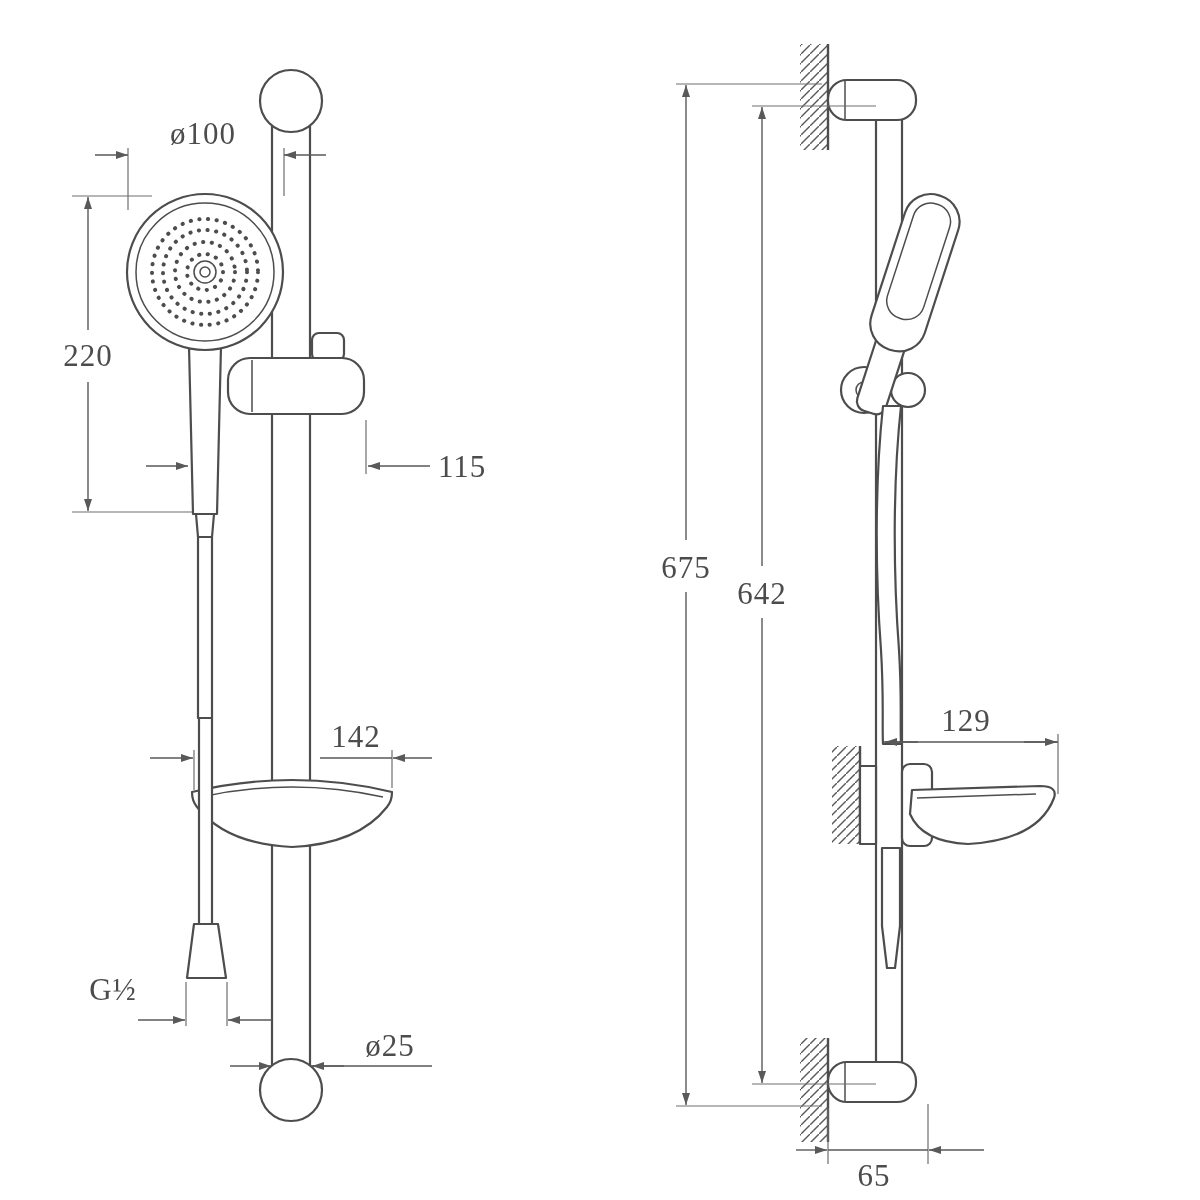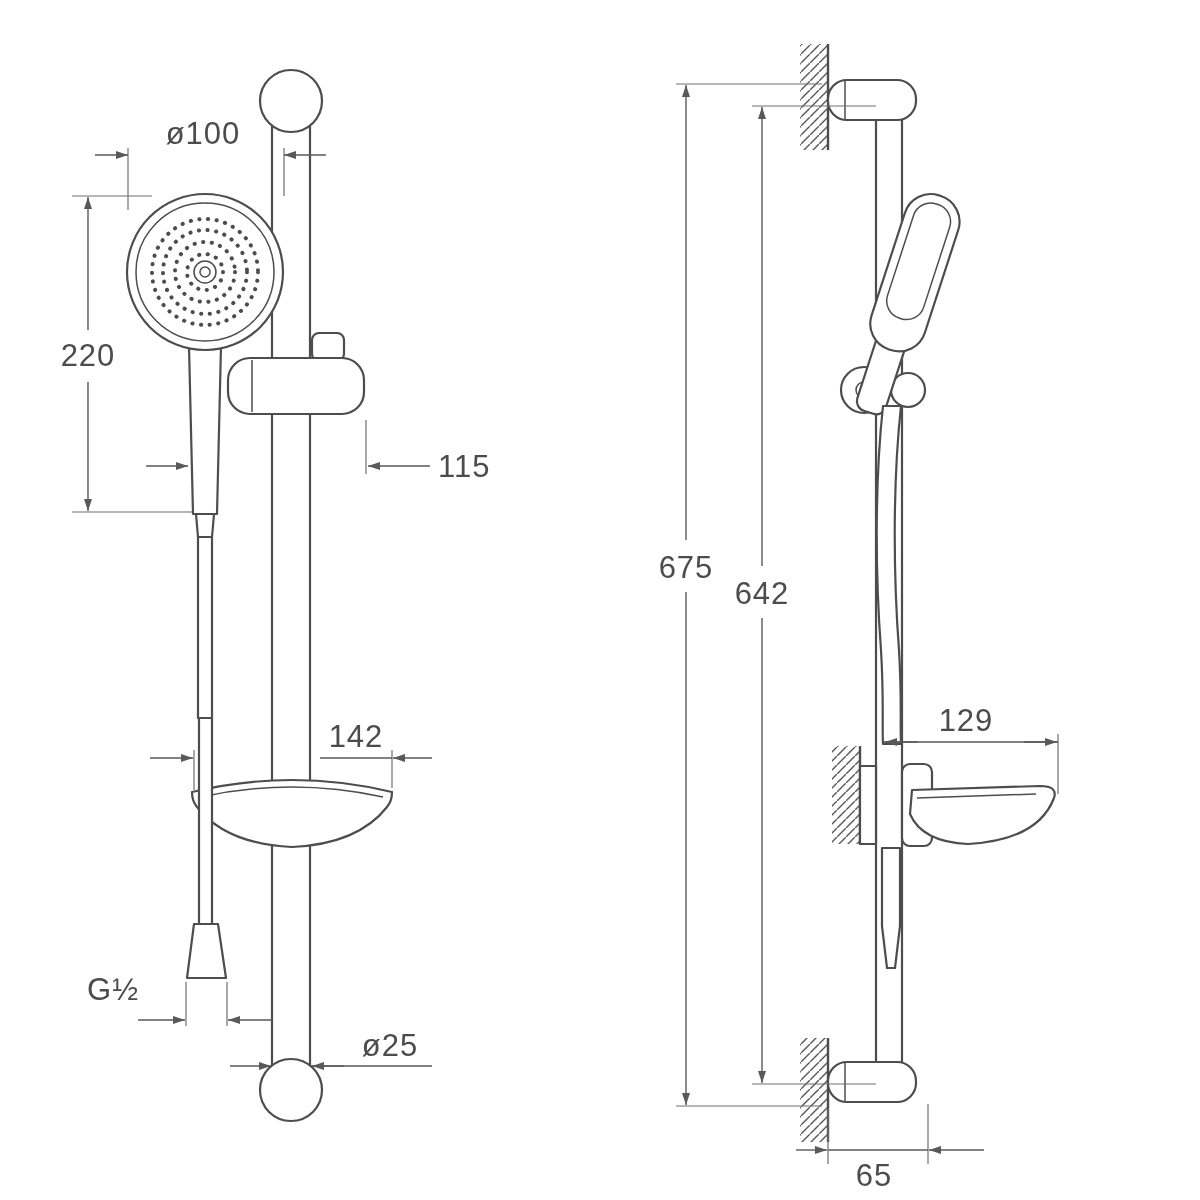"ø100" .canvas { font-family: Liberation Sans, sans-serif -> Liberation Serif, serif }
